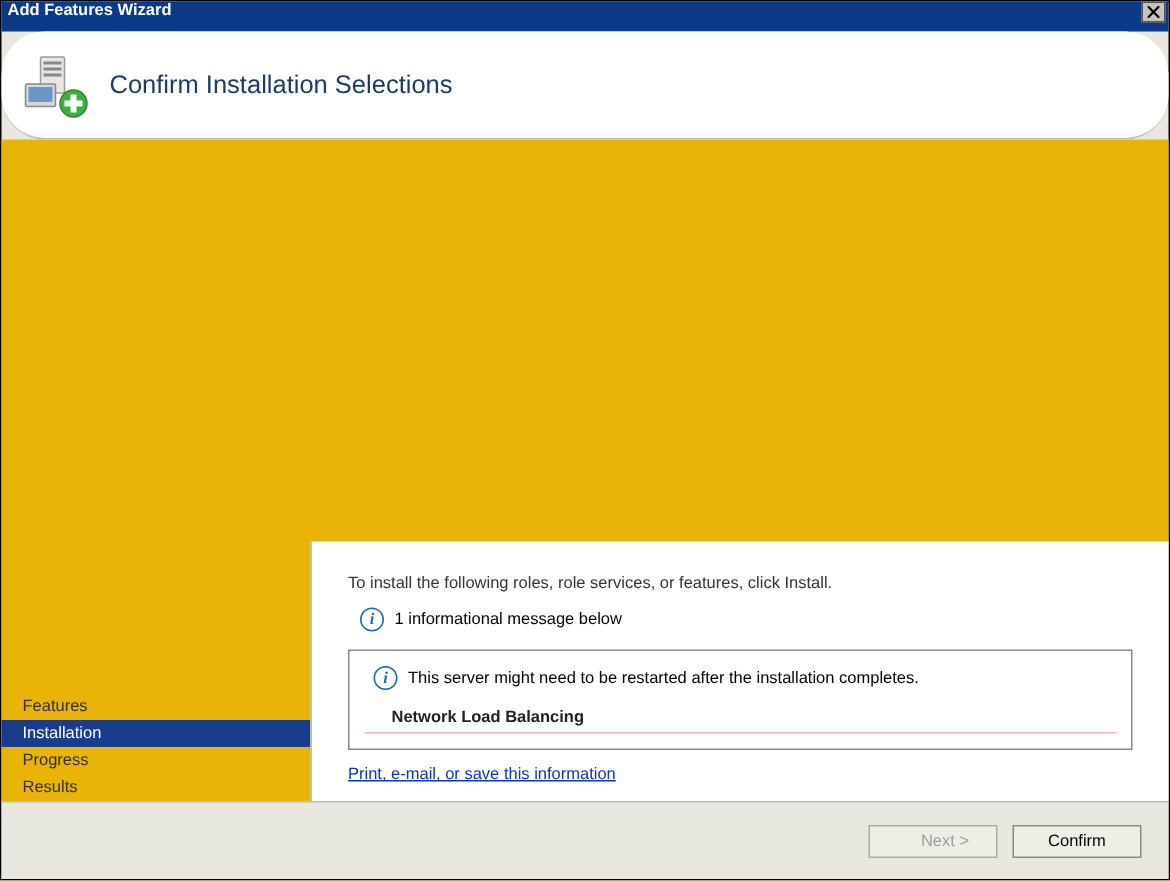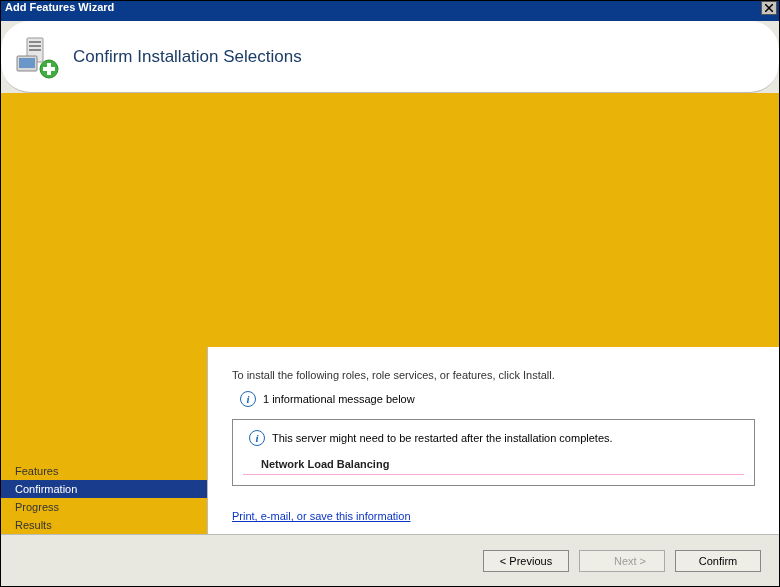"Confirmation" div.sidebar-item { text: Confirmation -> Installation }
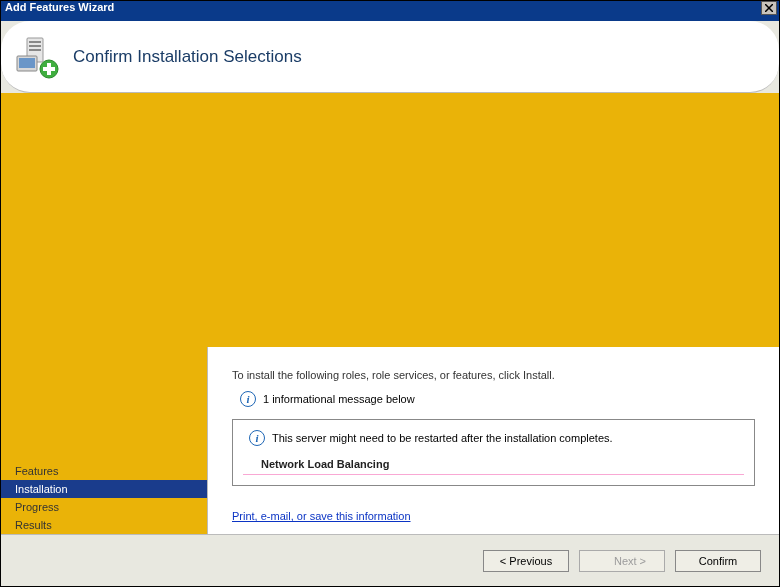"Print, e-mail, or save this" .link-row { margin-top: 24px -> 10px }
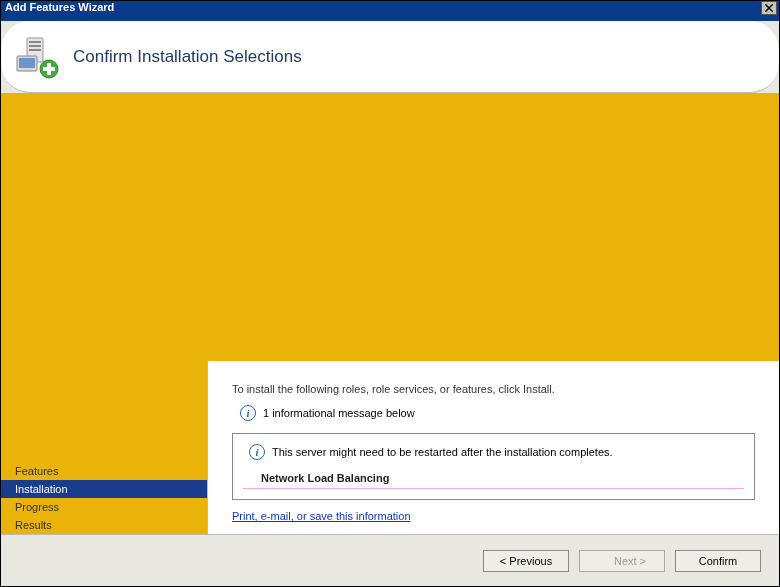"< Previous" button.btn { html: <button>&lt; Previous</button> -> none }
